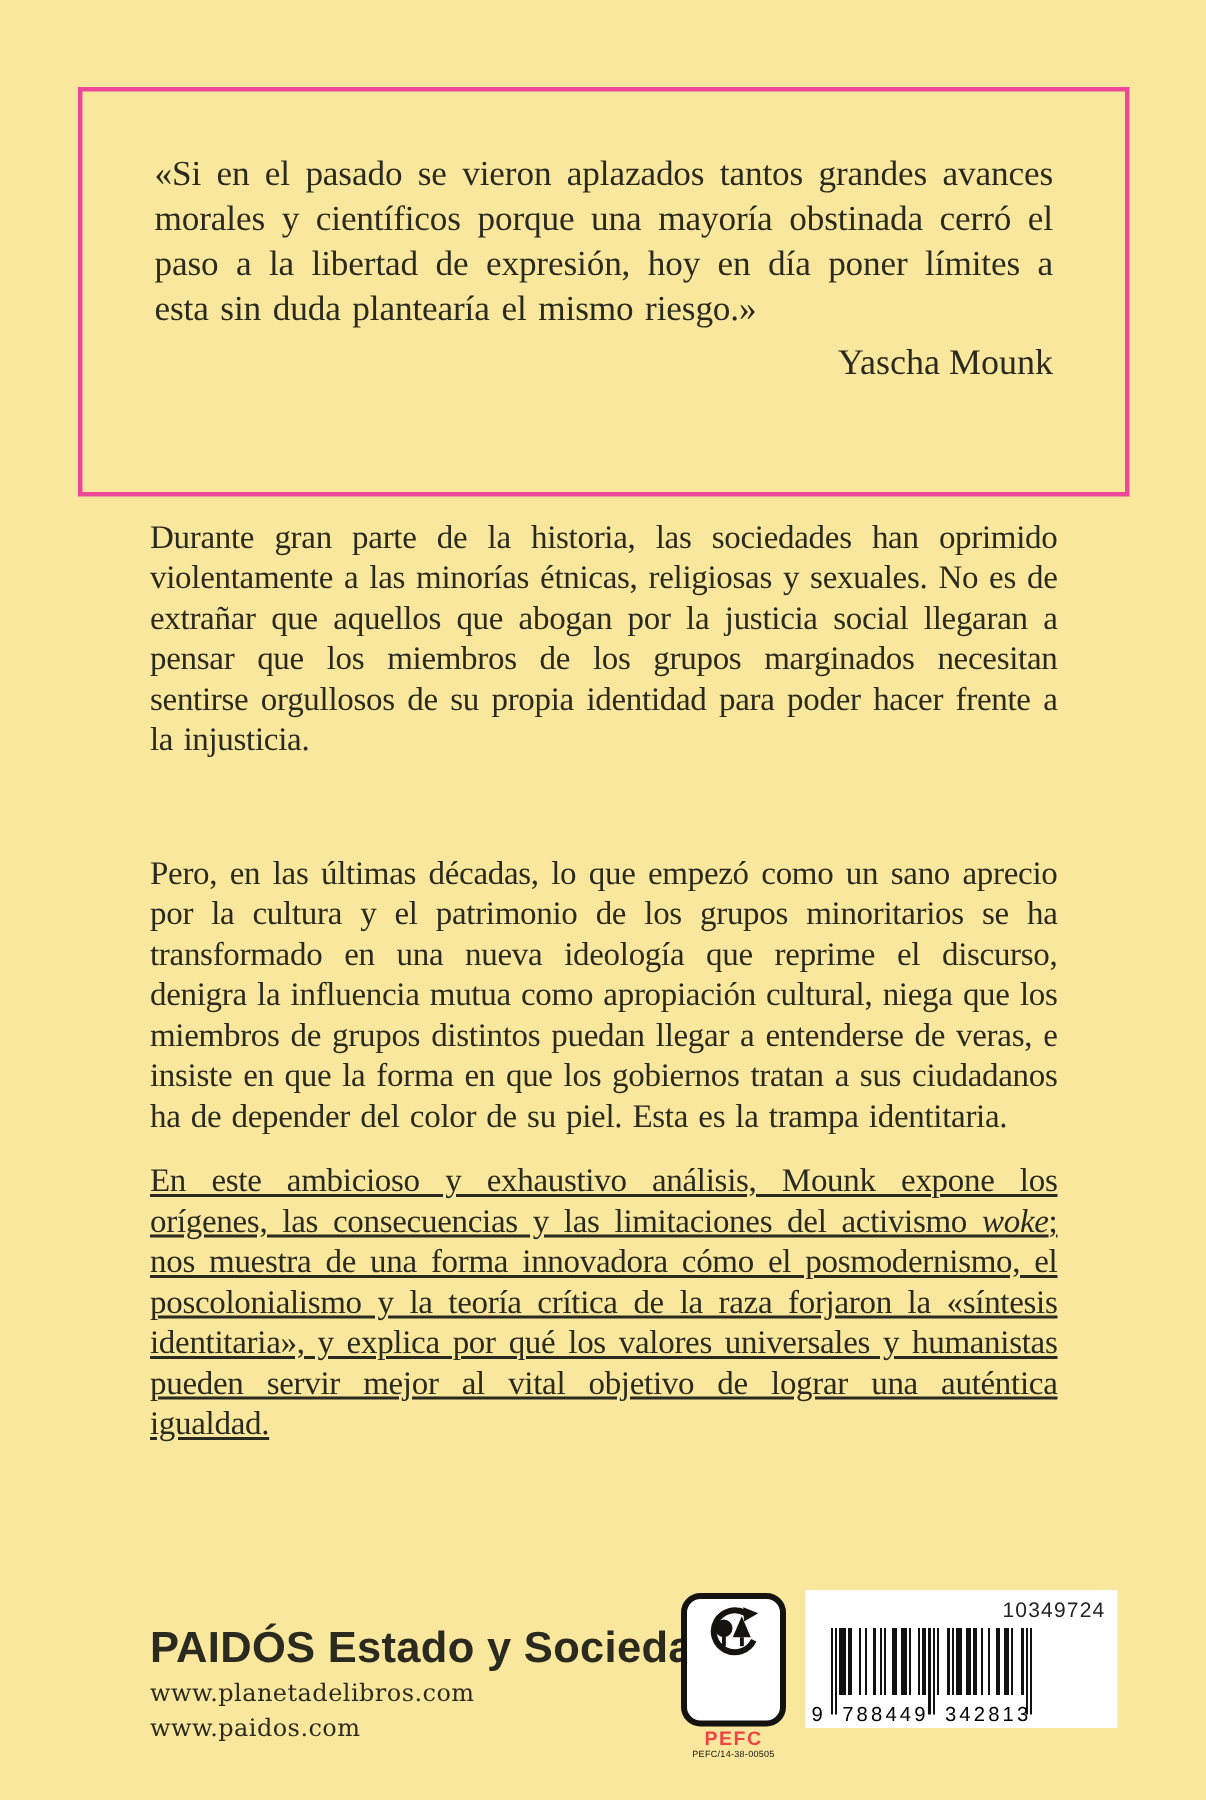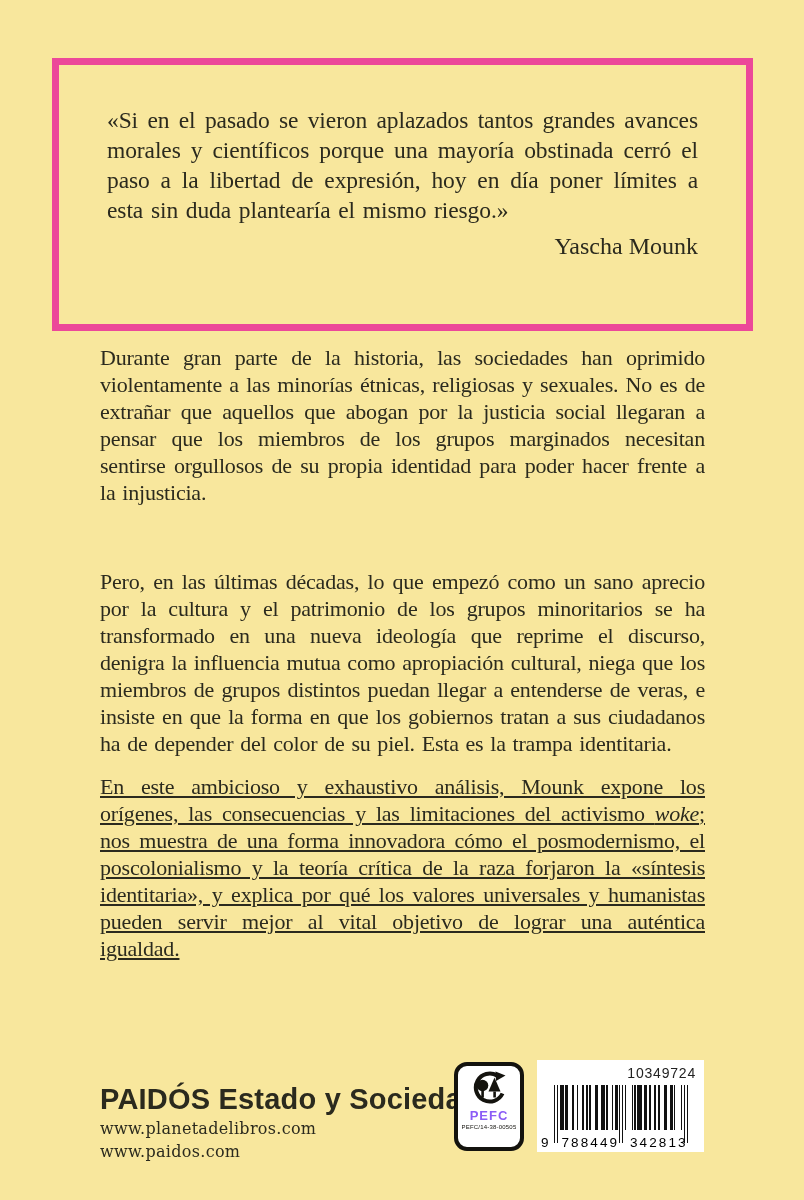"«Si en el pasado se" .quote-box { border: 7px solid #ec4899 -> 3px solid #ec4899 }
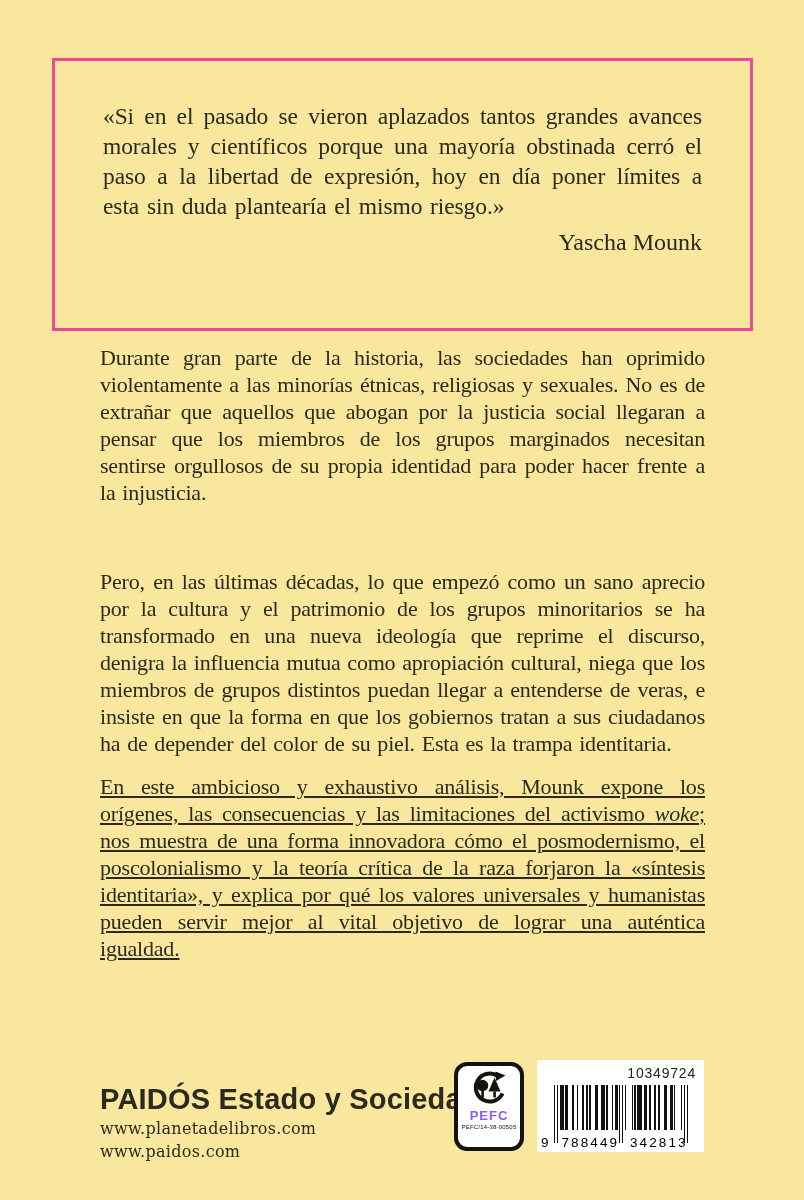"10349724" .barcode { padding-left: none -> 41px }
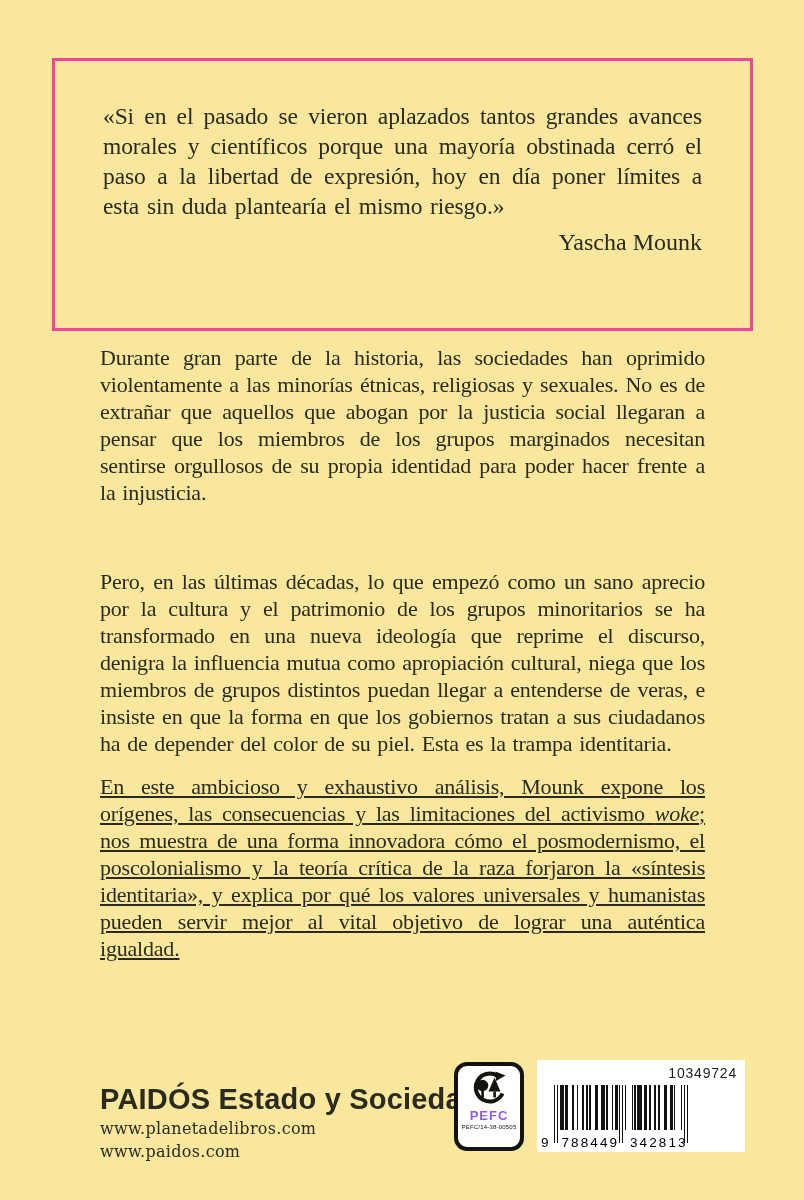"PEFC" .pefc-label { color: #8b5cf6 -> #ef4444; margin-top: none -> 43px }
